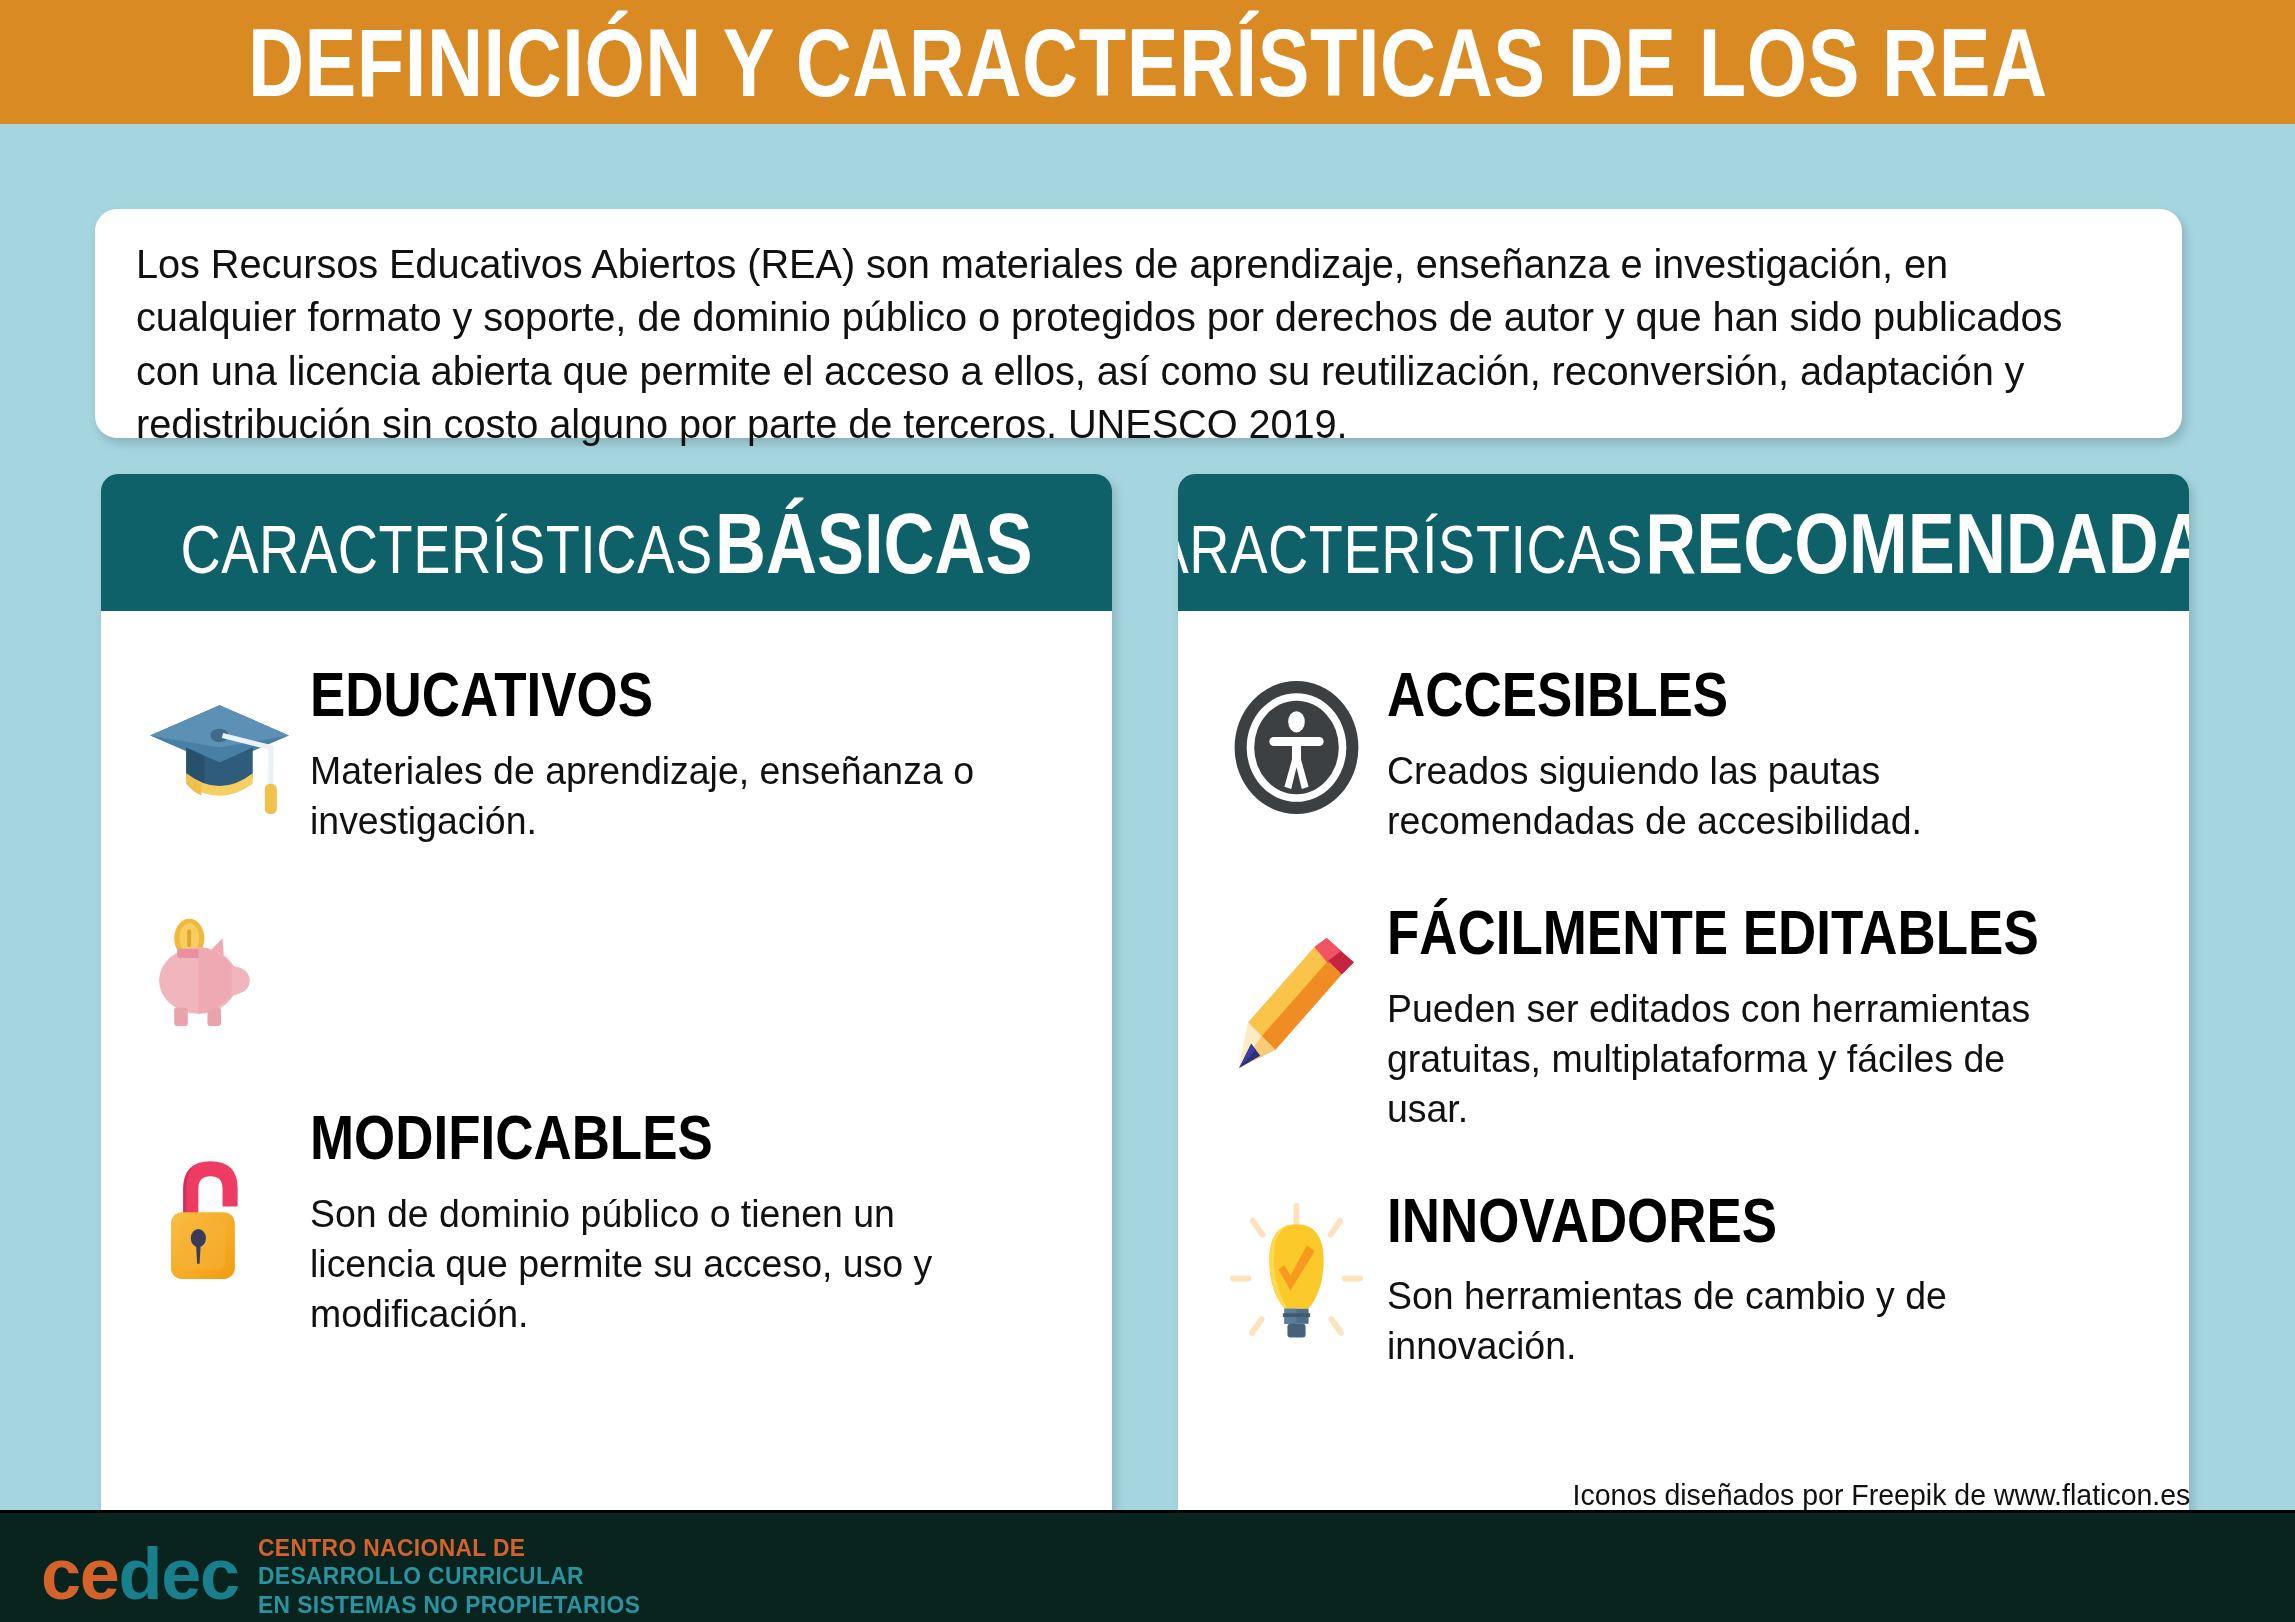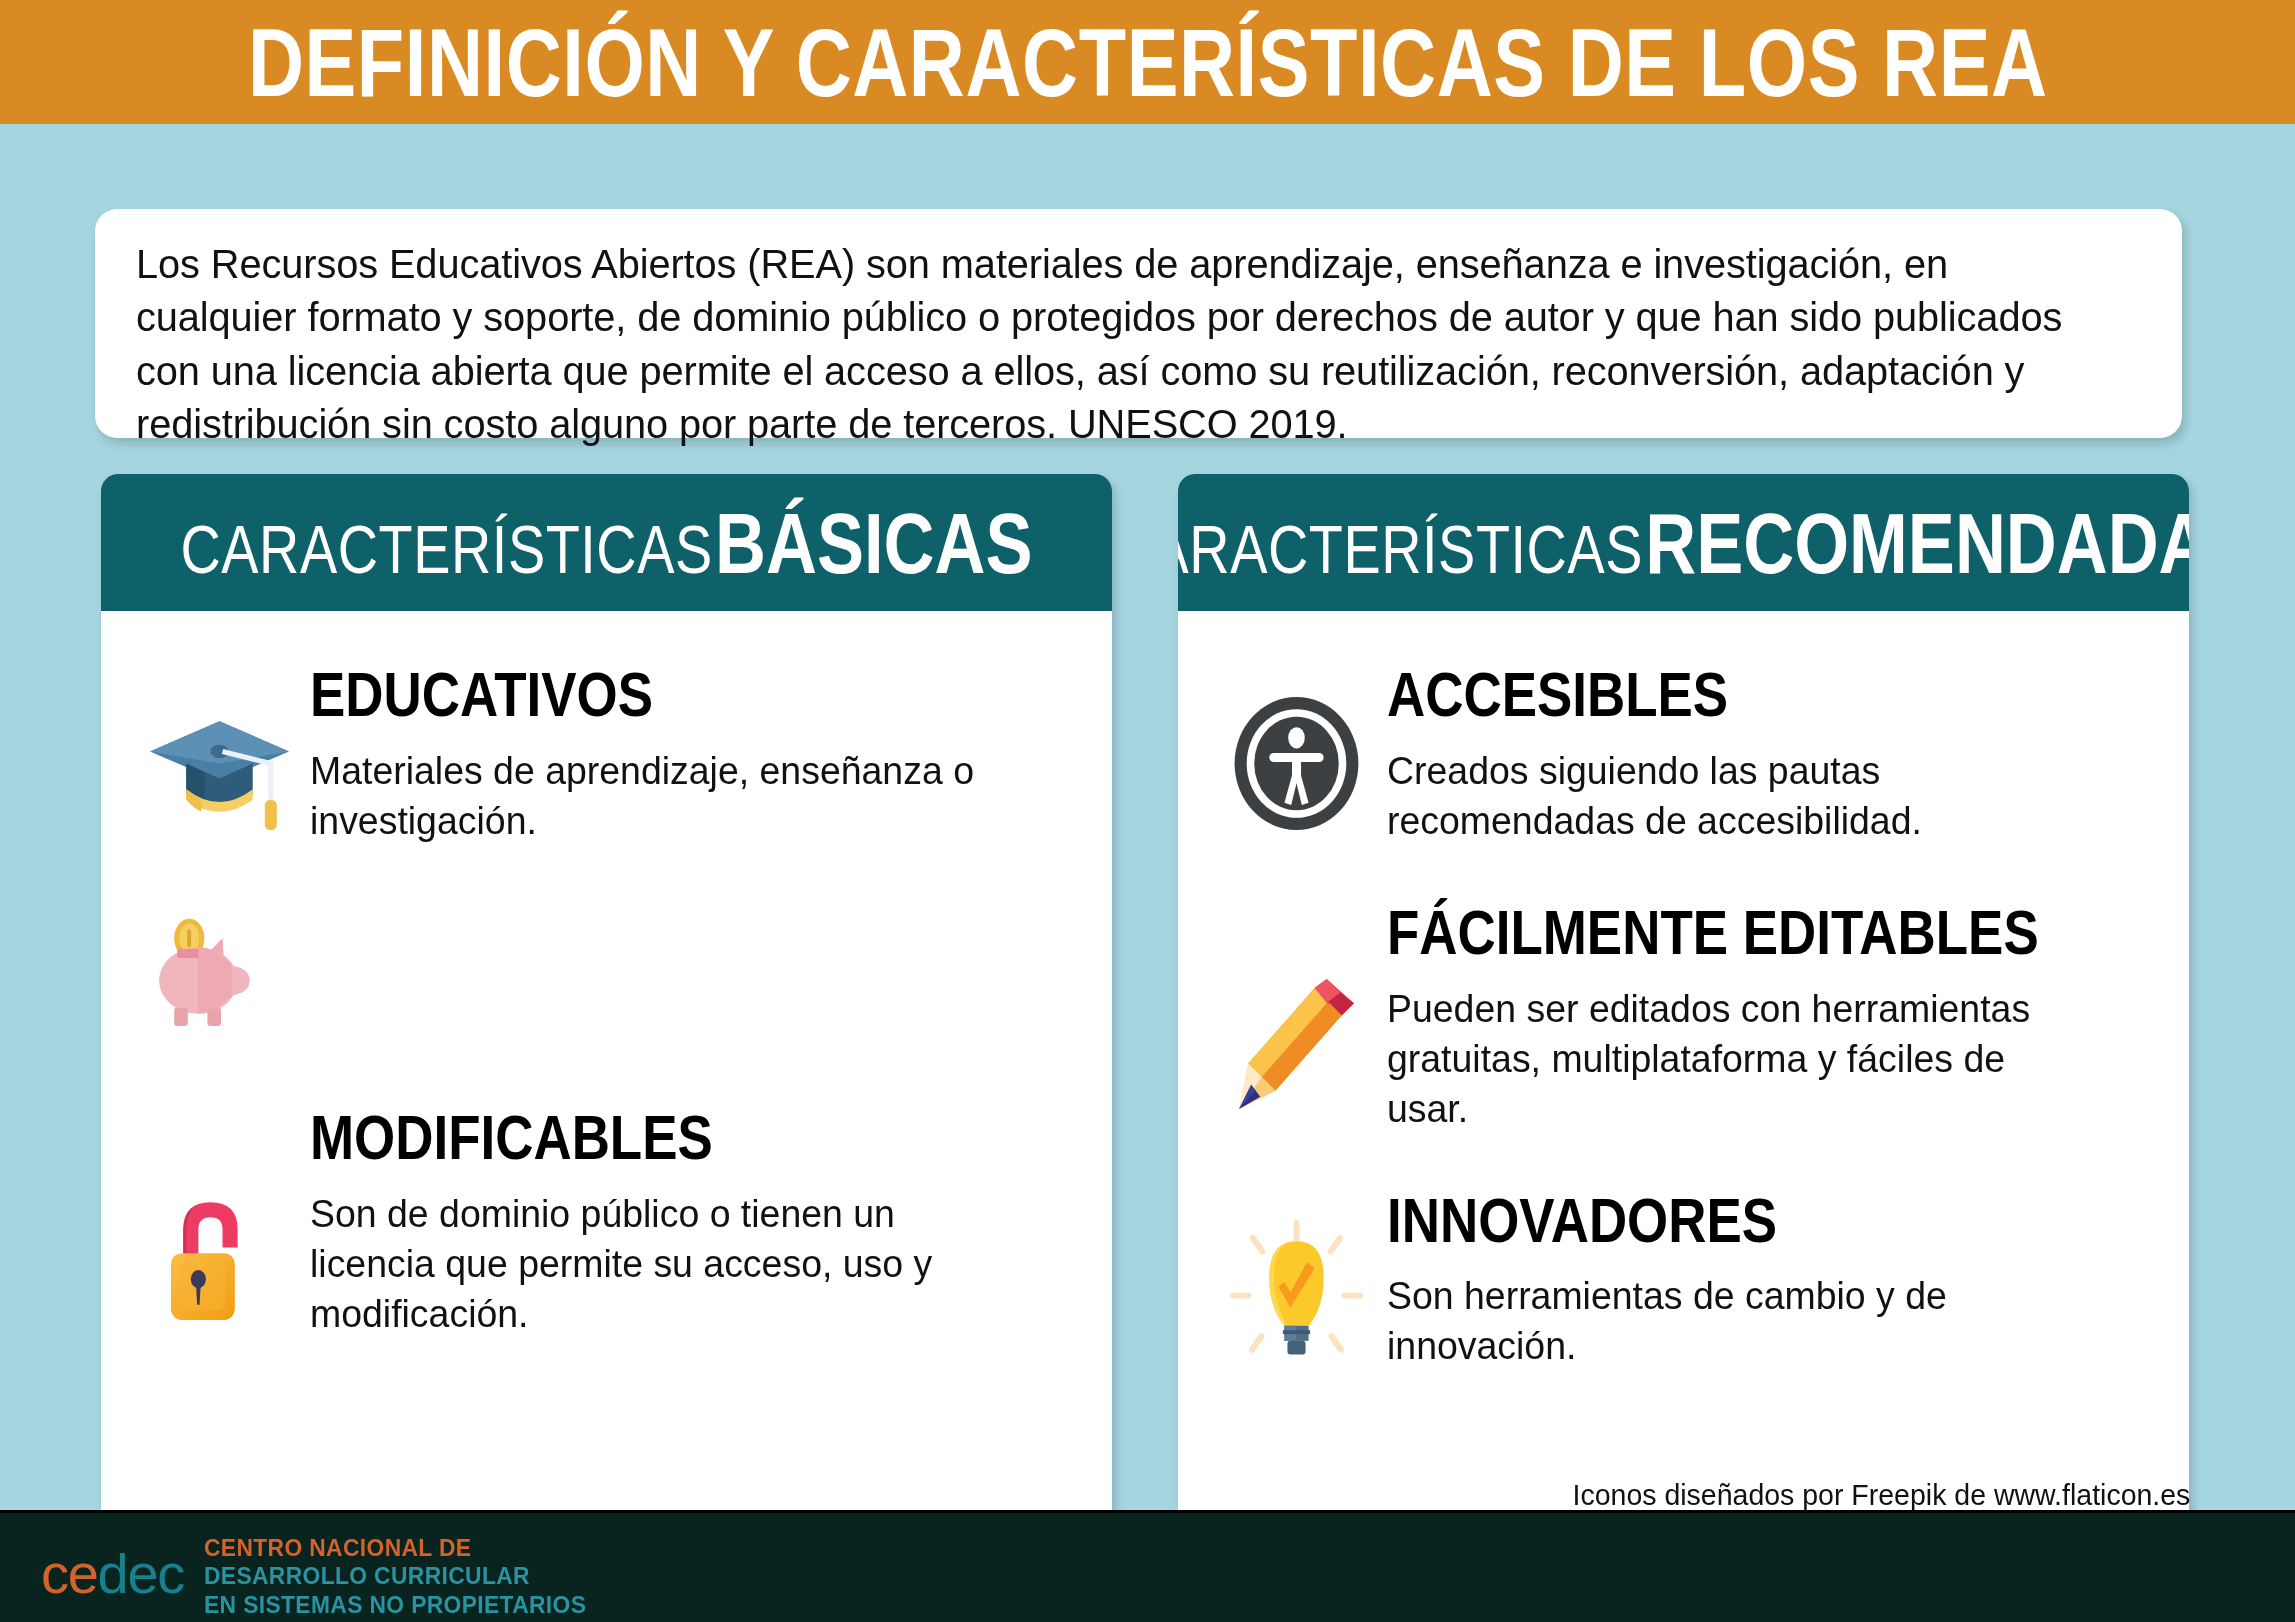"EDUCATIVOS" .feature { align-items: flex-end -> center }
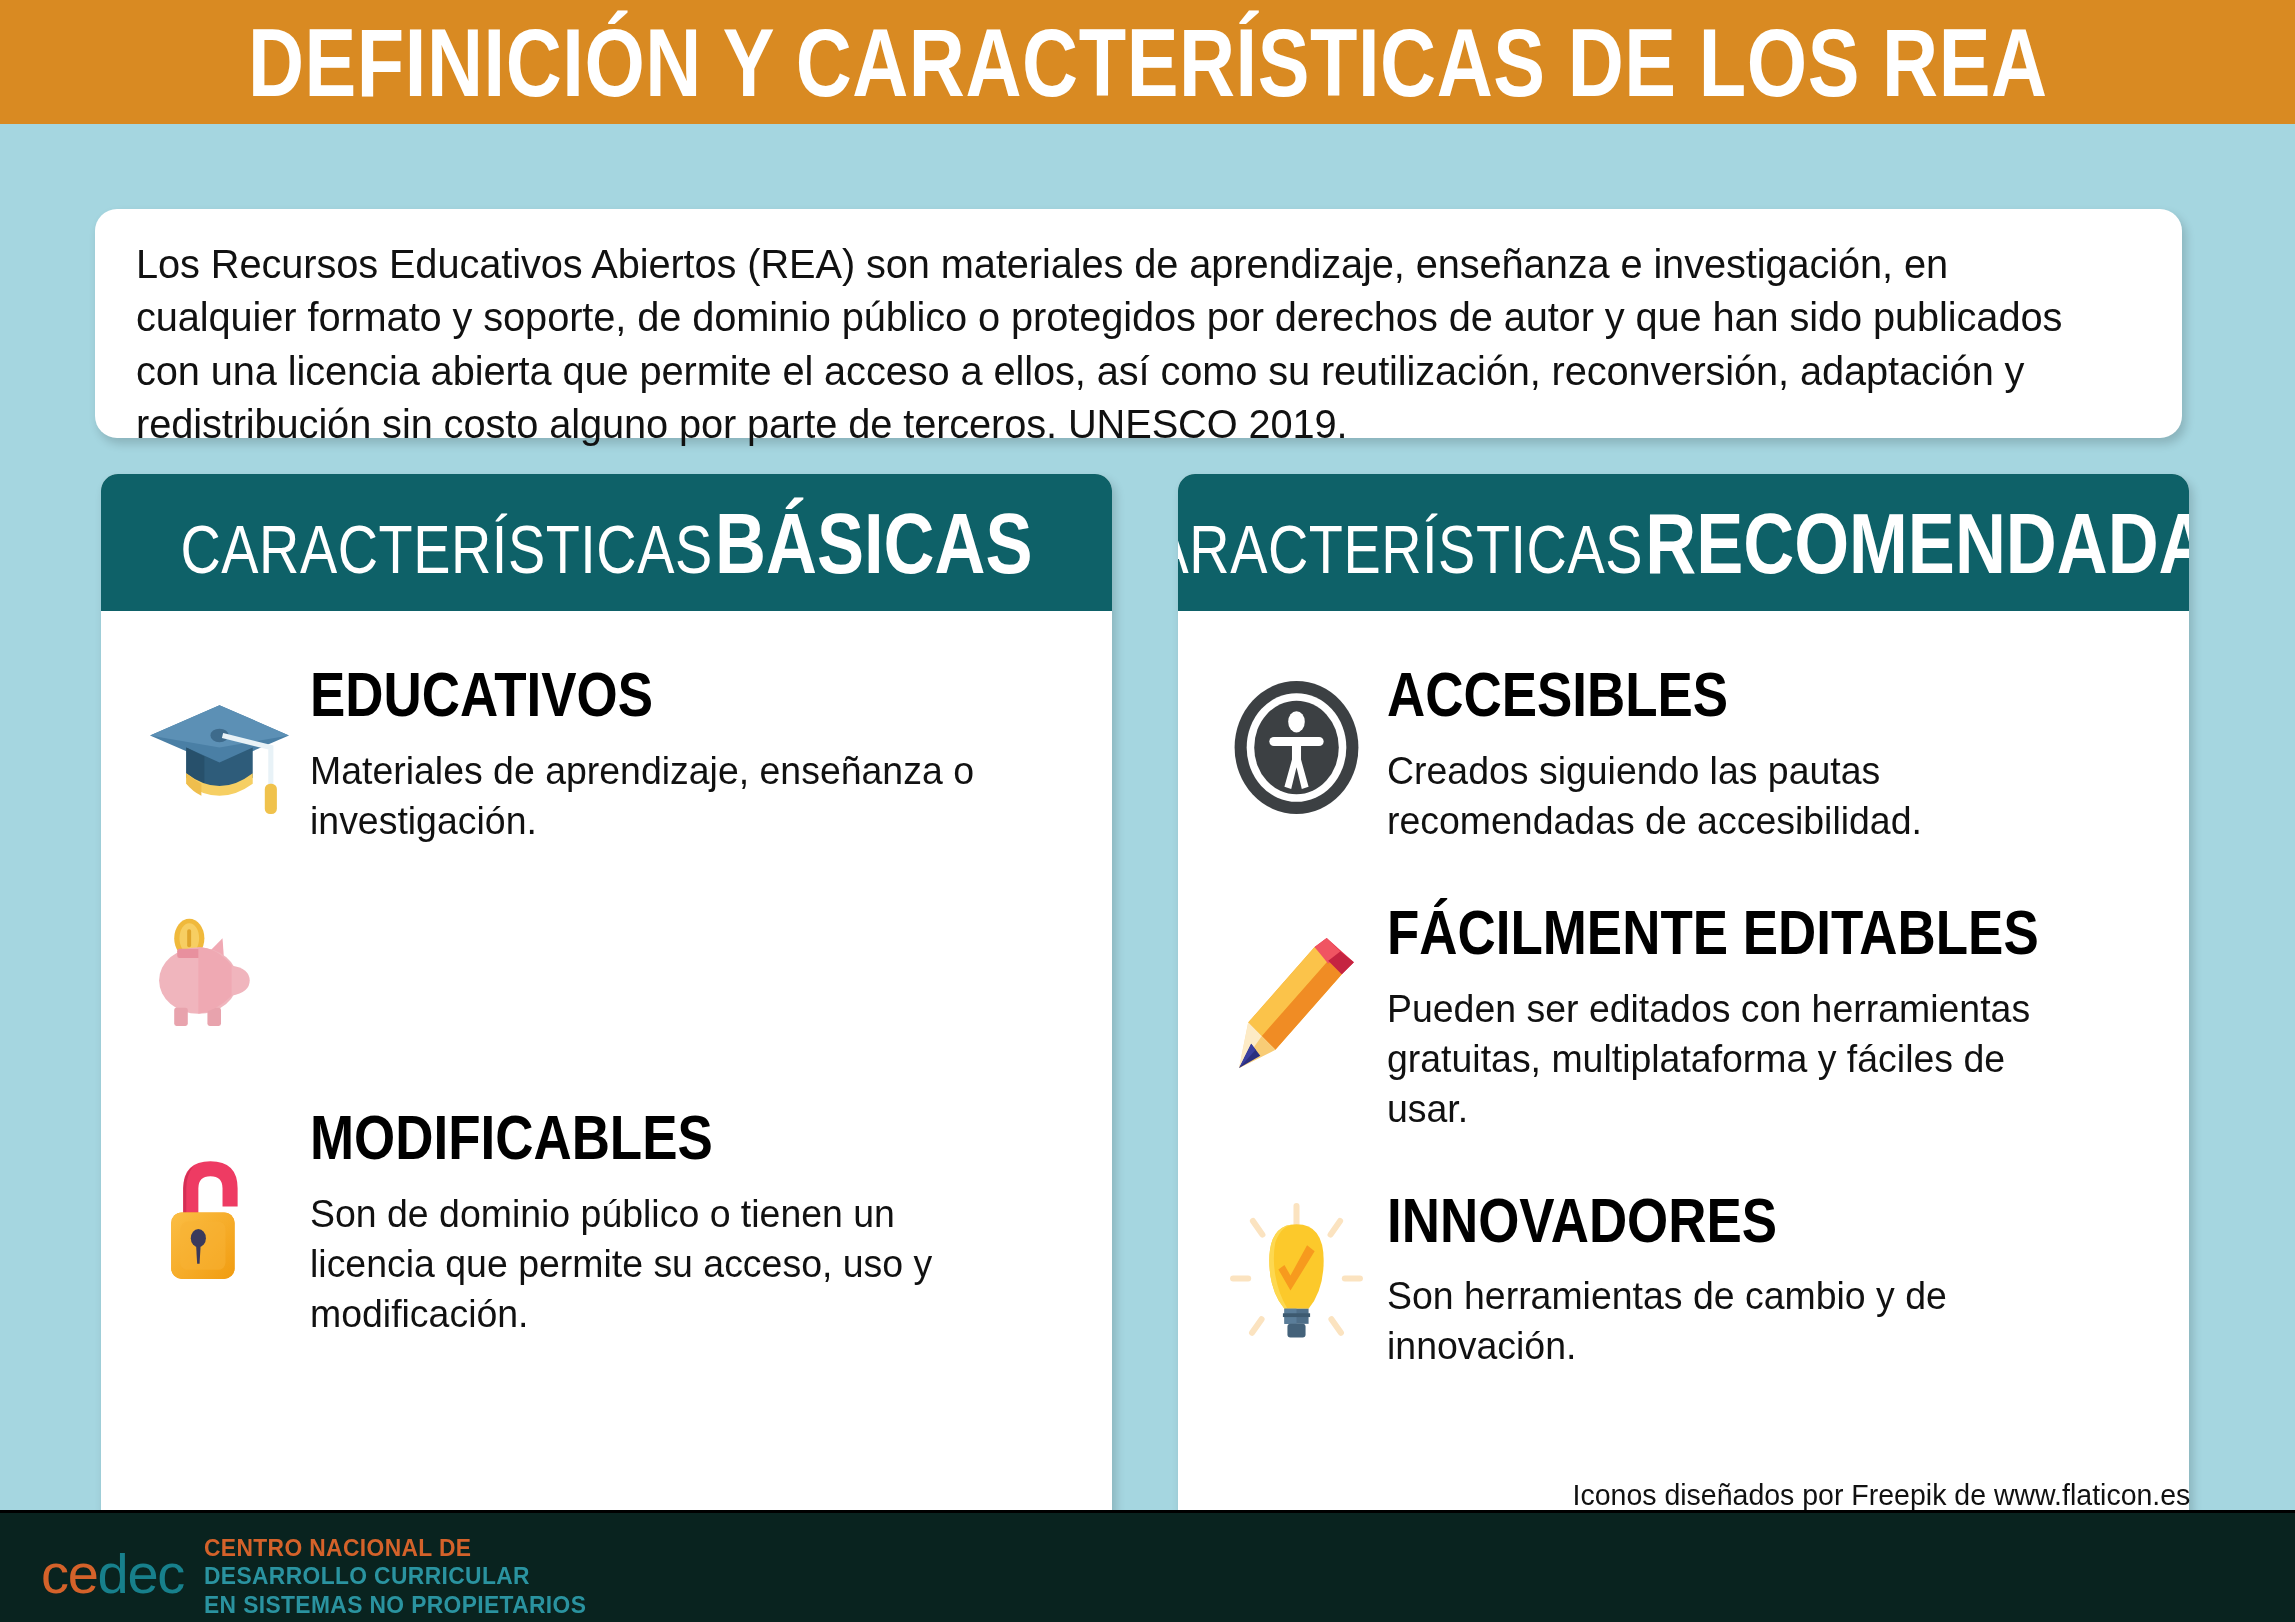"cedec" .cedec-word { font-size: 56px -> 72px; font-weight: 400 -> 700 }
